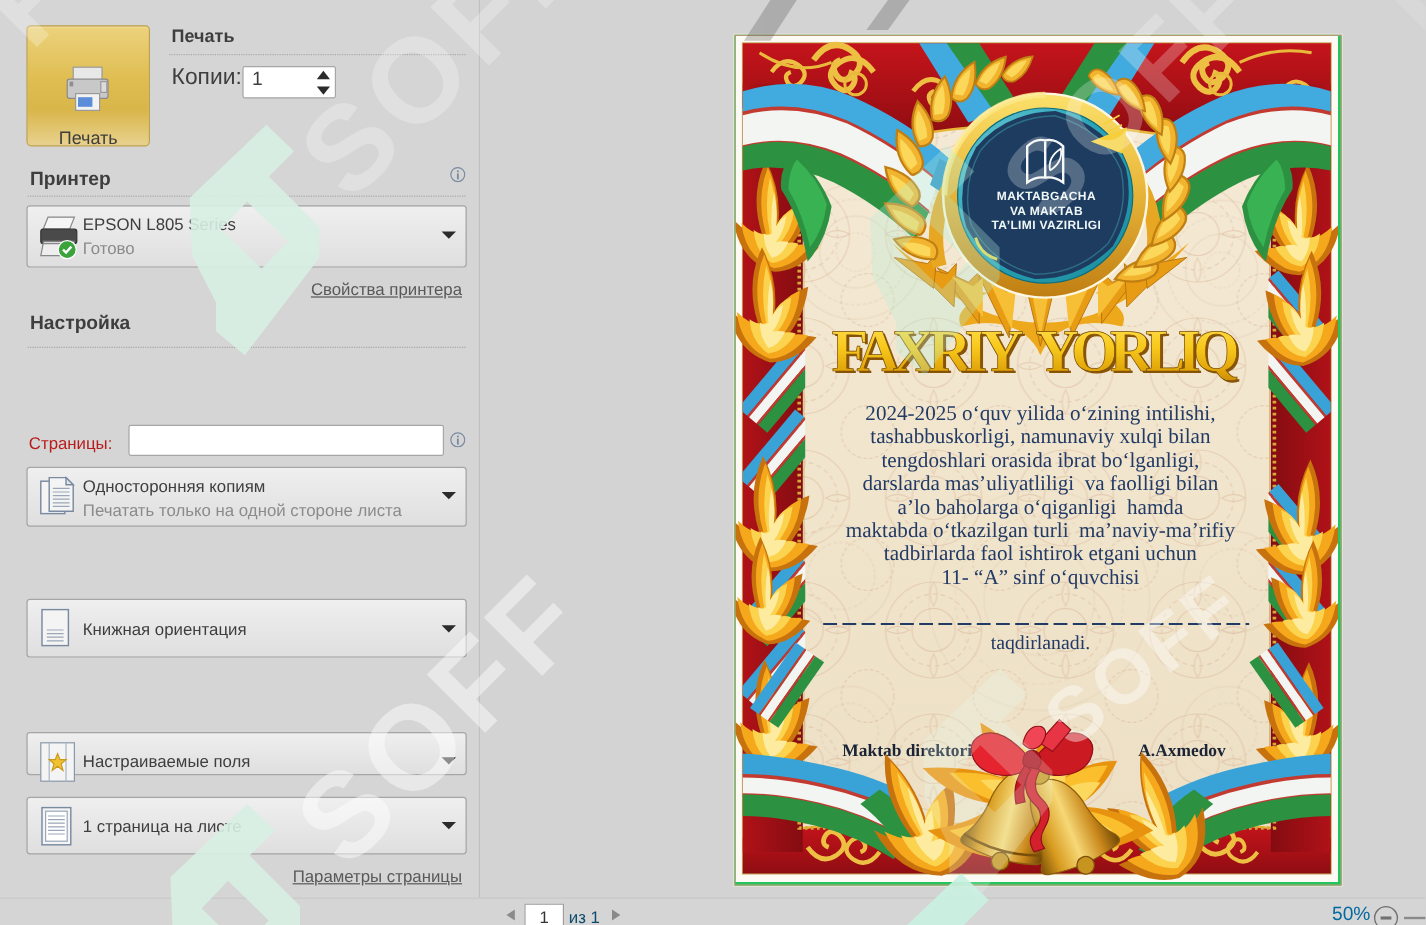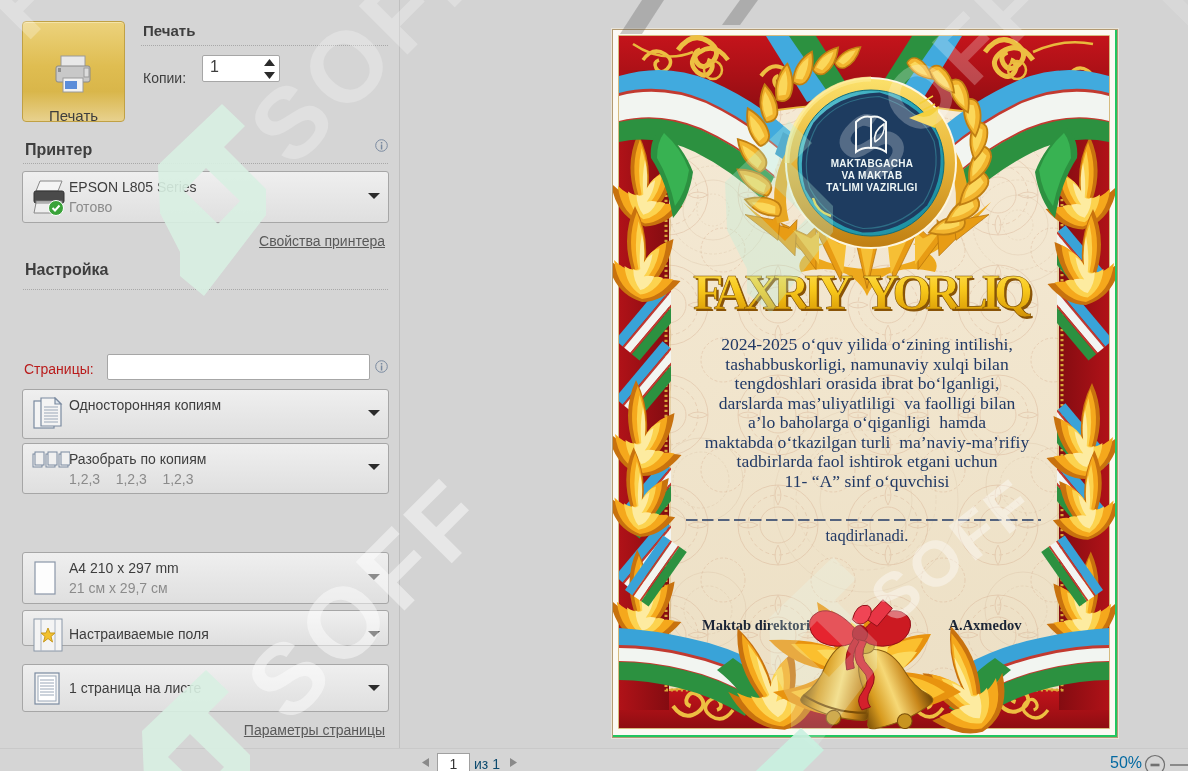"Копии:" div { font-size: 14px -> 19px; top: 70px -> 54px }
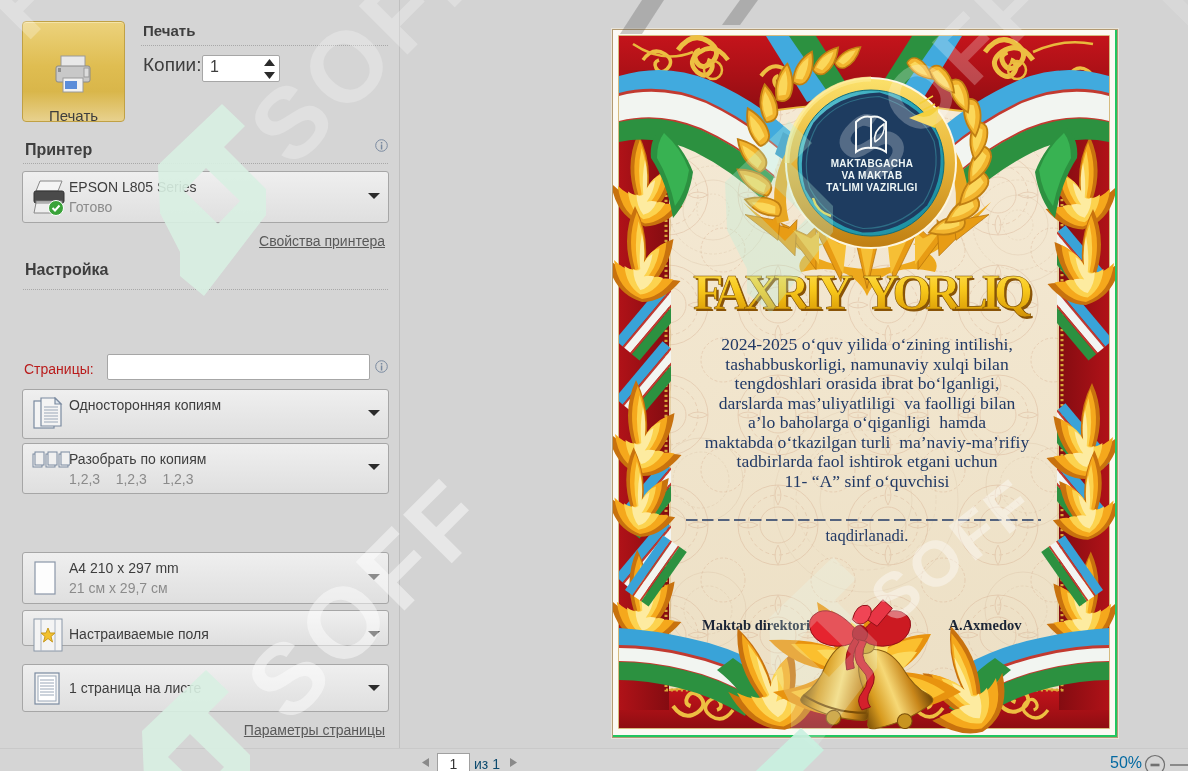"Печатать только на одной стороне" div.t2 { html: none -> <div>Печатать только на одной стороне листа</div> }
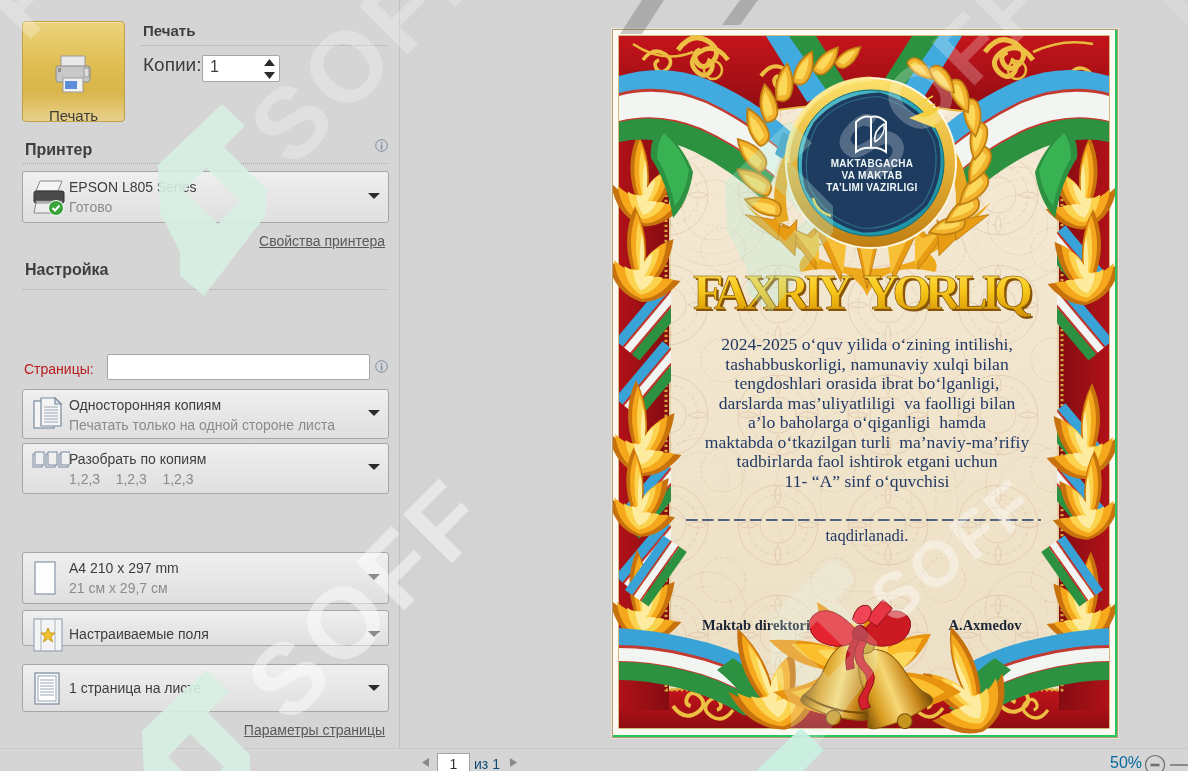"Разобрать по копиям" div.box { html: <div> <svg> <g> <rect></rect> <rect></rect> <rect></rect> <rect></rect> <rect></rect> <rect></rect> </g> </svg> <div>Разобрать по копиям</div> <div>1,2,3&nbsp;&nbsp;&nbsp; 1,2,3&nbsp;&nbsp;&nbsp; 1,2,3</div> <div></div> </div> -> none }
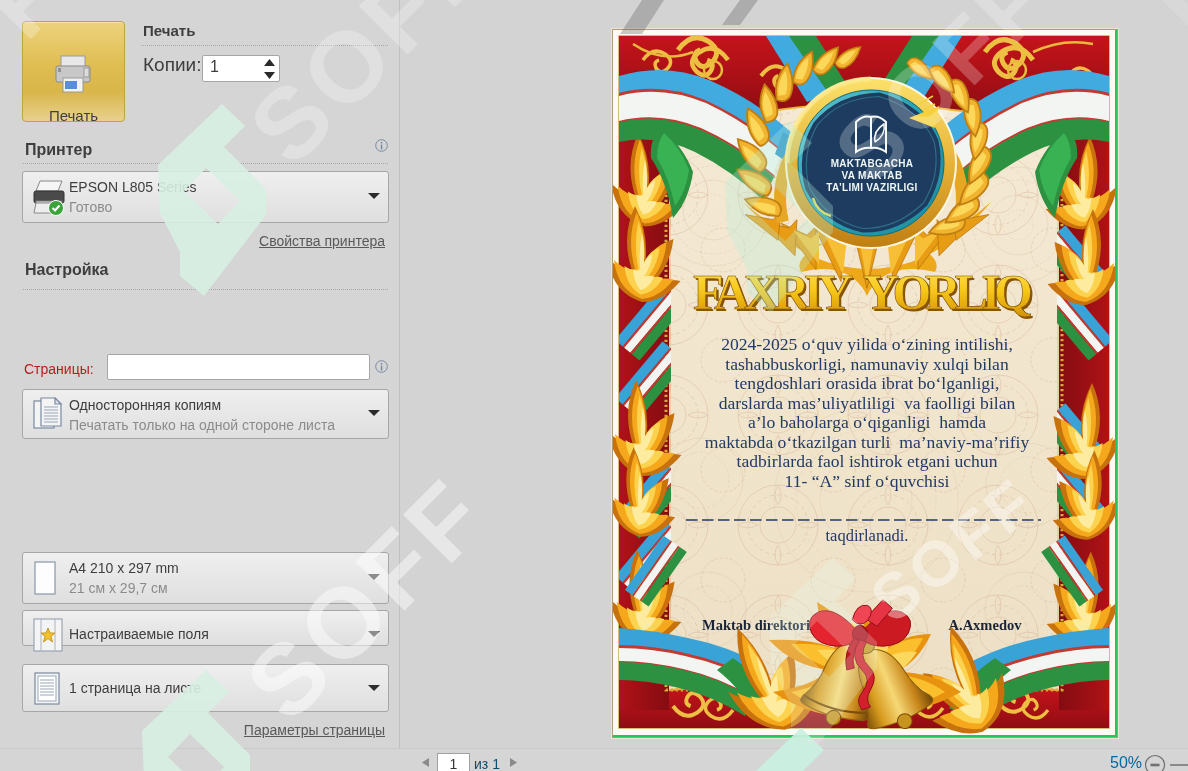"Книжная ориентация" div.box { html: none -> <div> <svg> <rect></rect> <g> <line></line> <line></line> <line></line> <line></line> </g> </svg> <div>Книжная ориентация</div> <div></div> </div> }
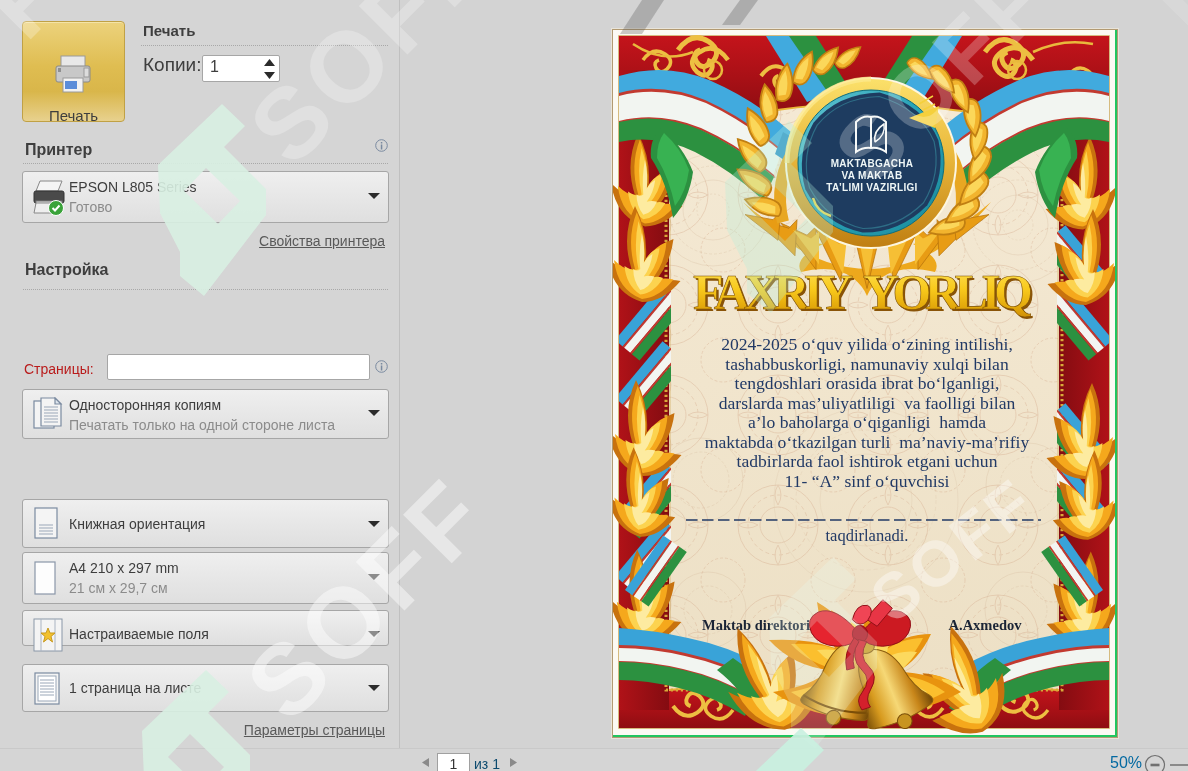"A4 210 x 297 mm" div.box { html: <div> <svg> <rect></rect> </svg> <div>A4 210 x 297 mm</div> <div>21 см x 29,7 см</div> <div></div> </div> -> none }
